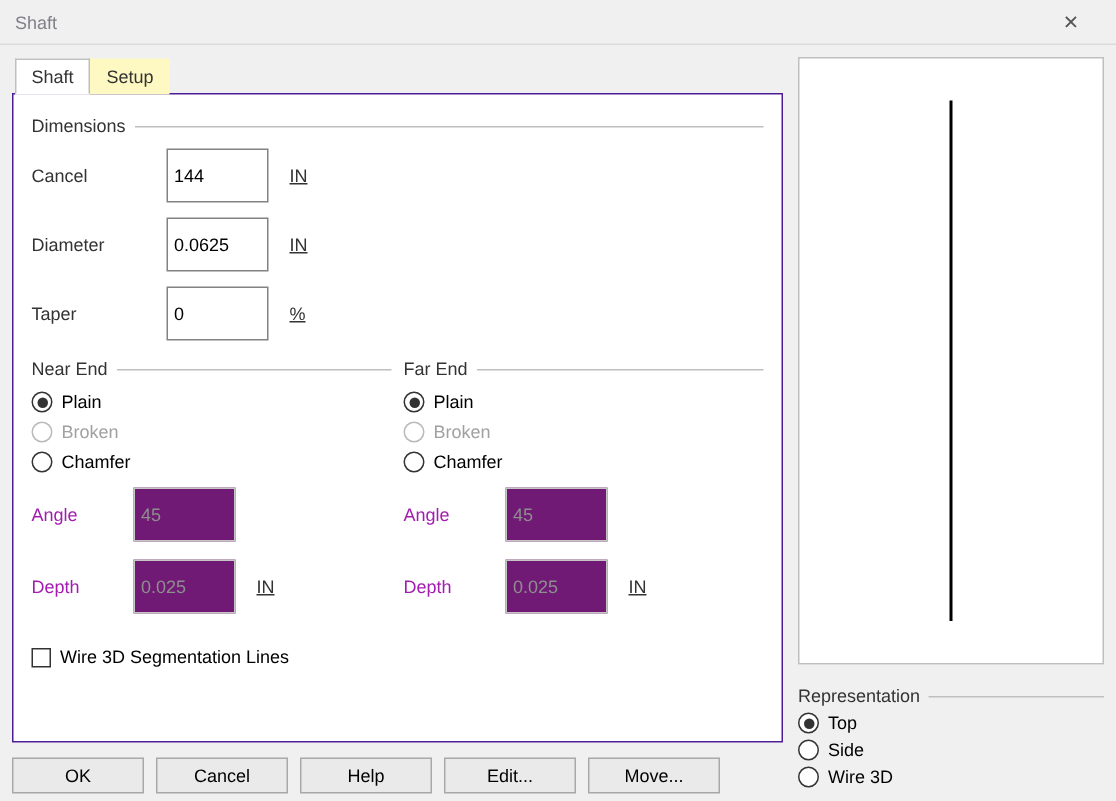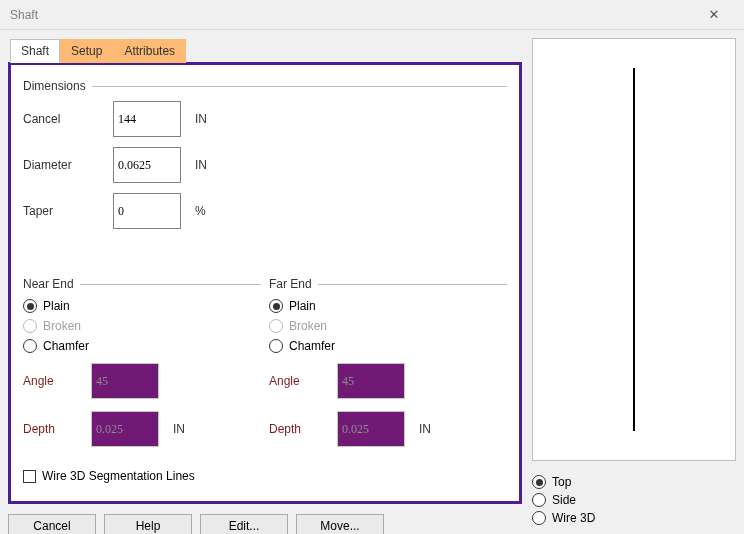"Setup" .tab { background: #fdba74 -> #fef9c3 }
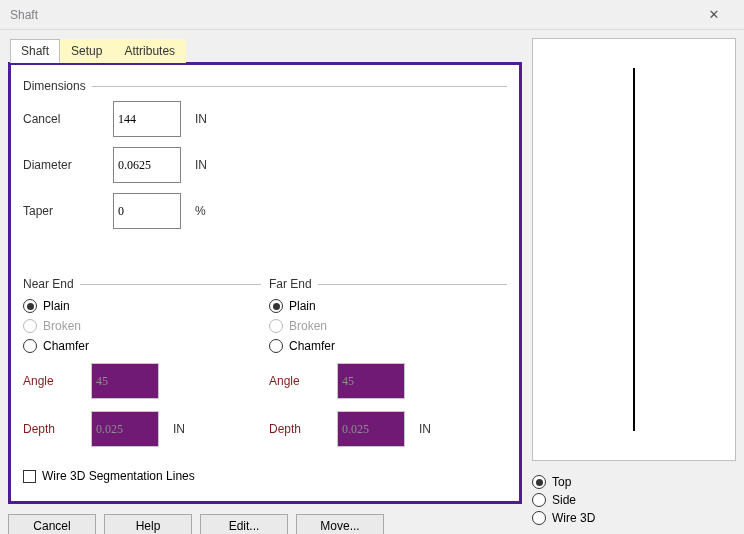"Attributes" div.tab { html: <div><span>Attributes</span></div> -> none }
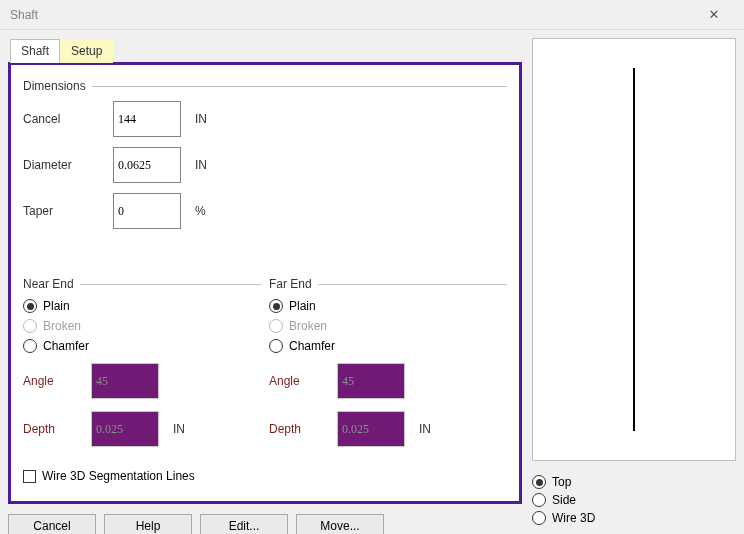"Dimensions" .tabpanel { border: 3px solid #4c1d95 -> 1px solid #4c1d95 }
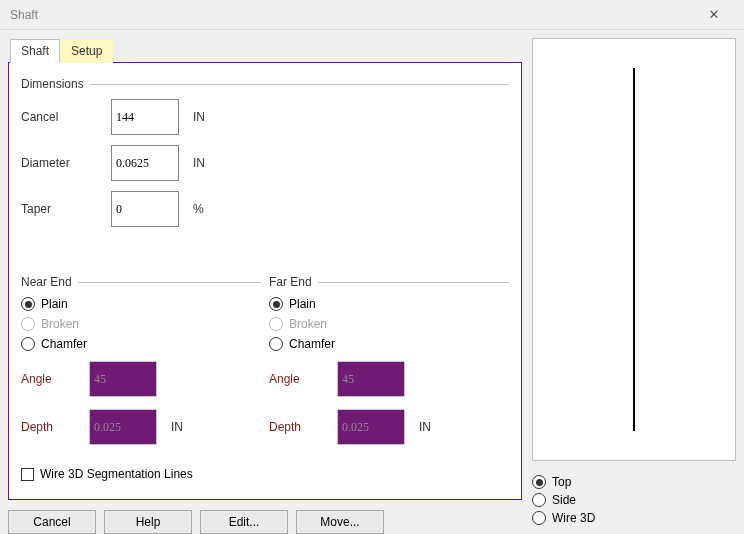"144" input.txt { font-family: Liberation Serif, serif -> none }
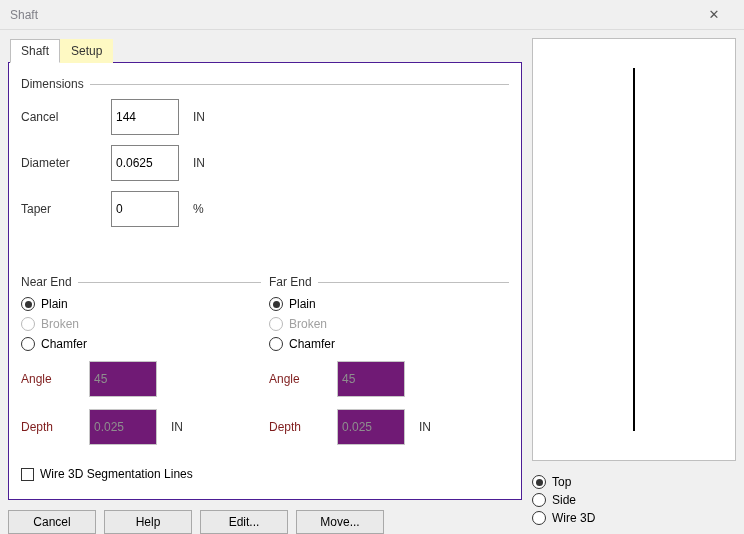"IN" .unit { text-decoration: none -> underline }
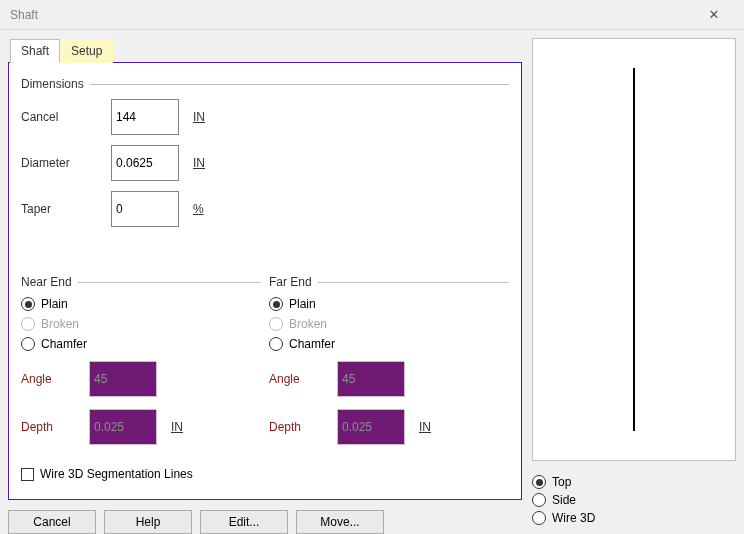"Near End" .endcol { margin-top: 36px -> none }
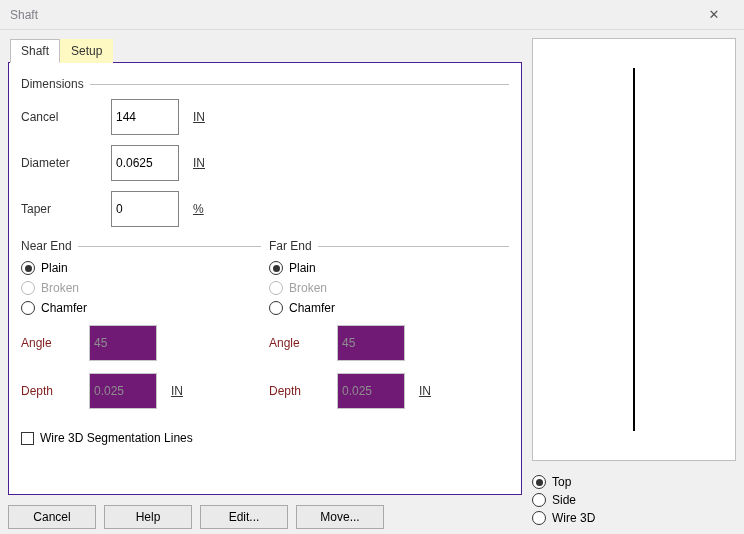"Angle" .lbl.dis { color: #7f1d1d -> #a21caf }
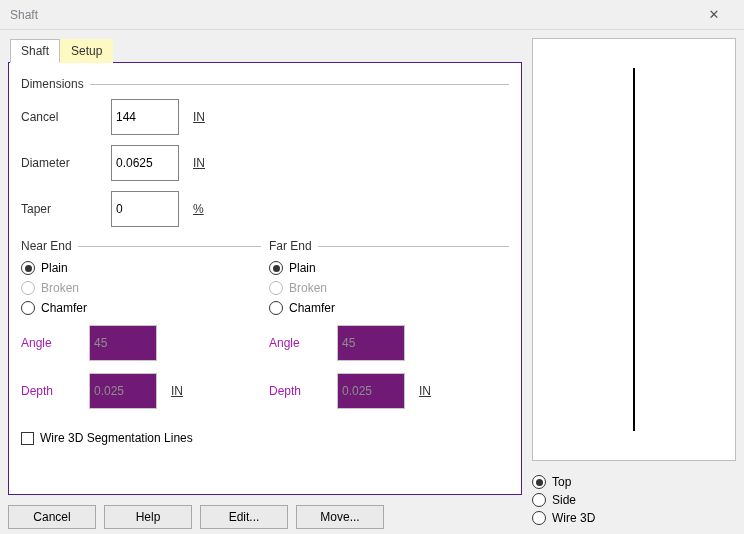"Representation" div.grp-hdr { html: none -> <div> <span>Representation</span> <span></span> </div> }
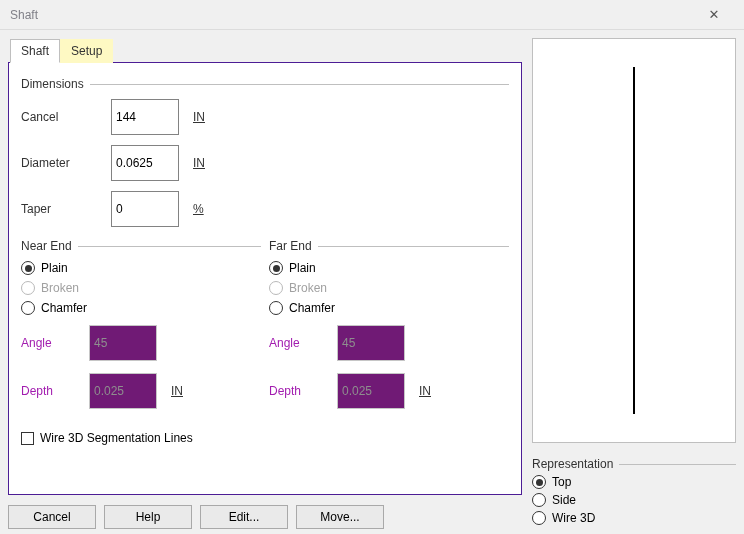"OK" div.btn { html: none -> <div> <span>OK</span> </div> }
